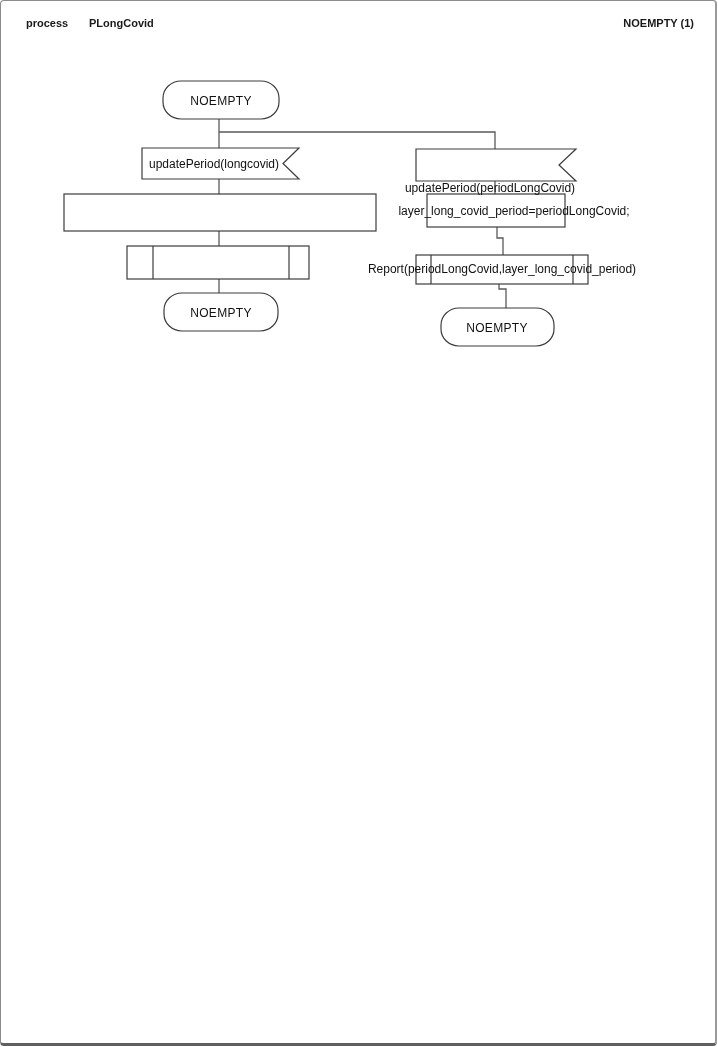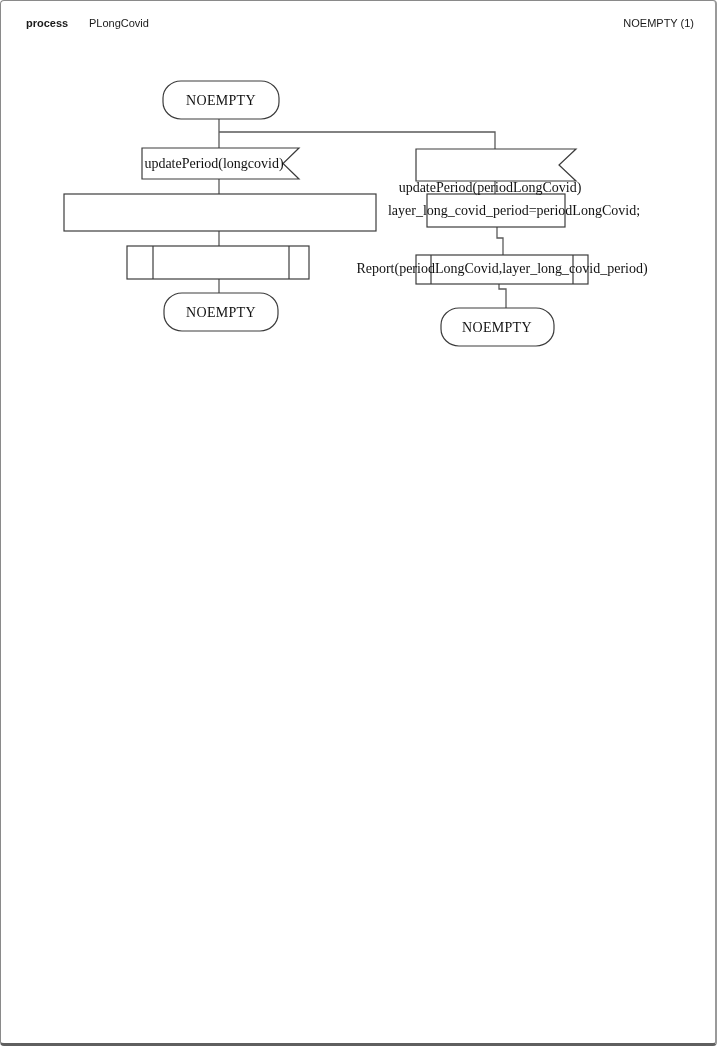"PLongCovid" .hdr-label { font-weight: none -> bold }
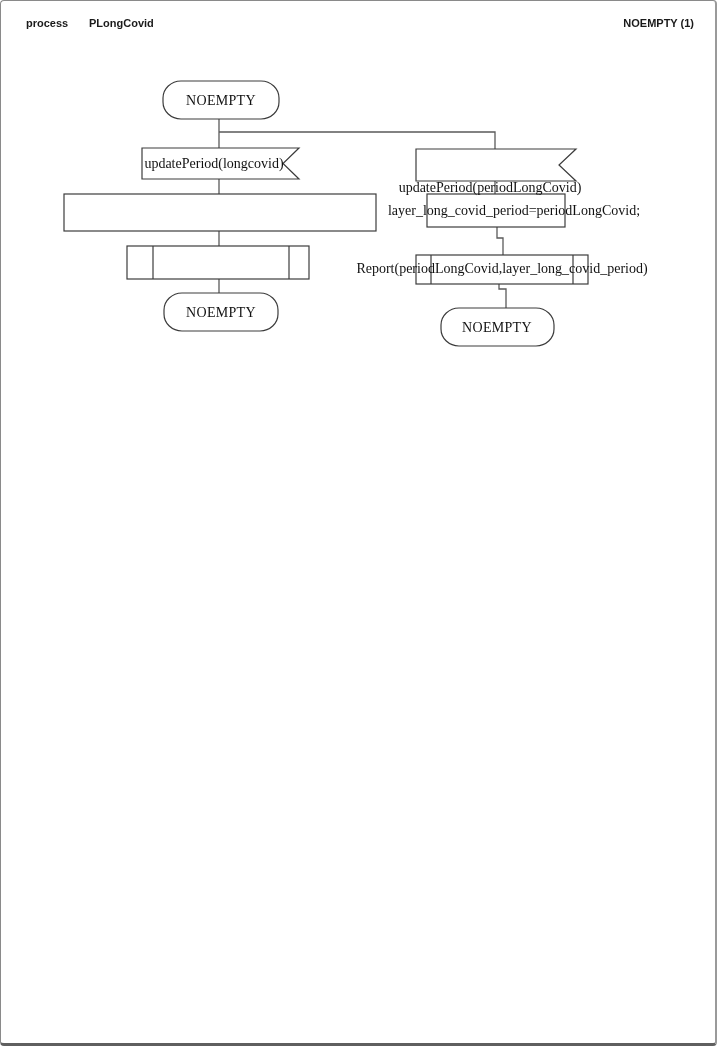"NOEMPTY" .lbl { font-family: Liberation Serif, serif -> none; font-size: 14px -> 12px }
